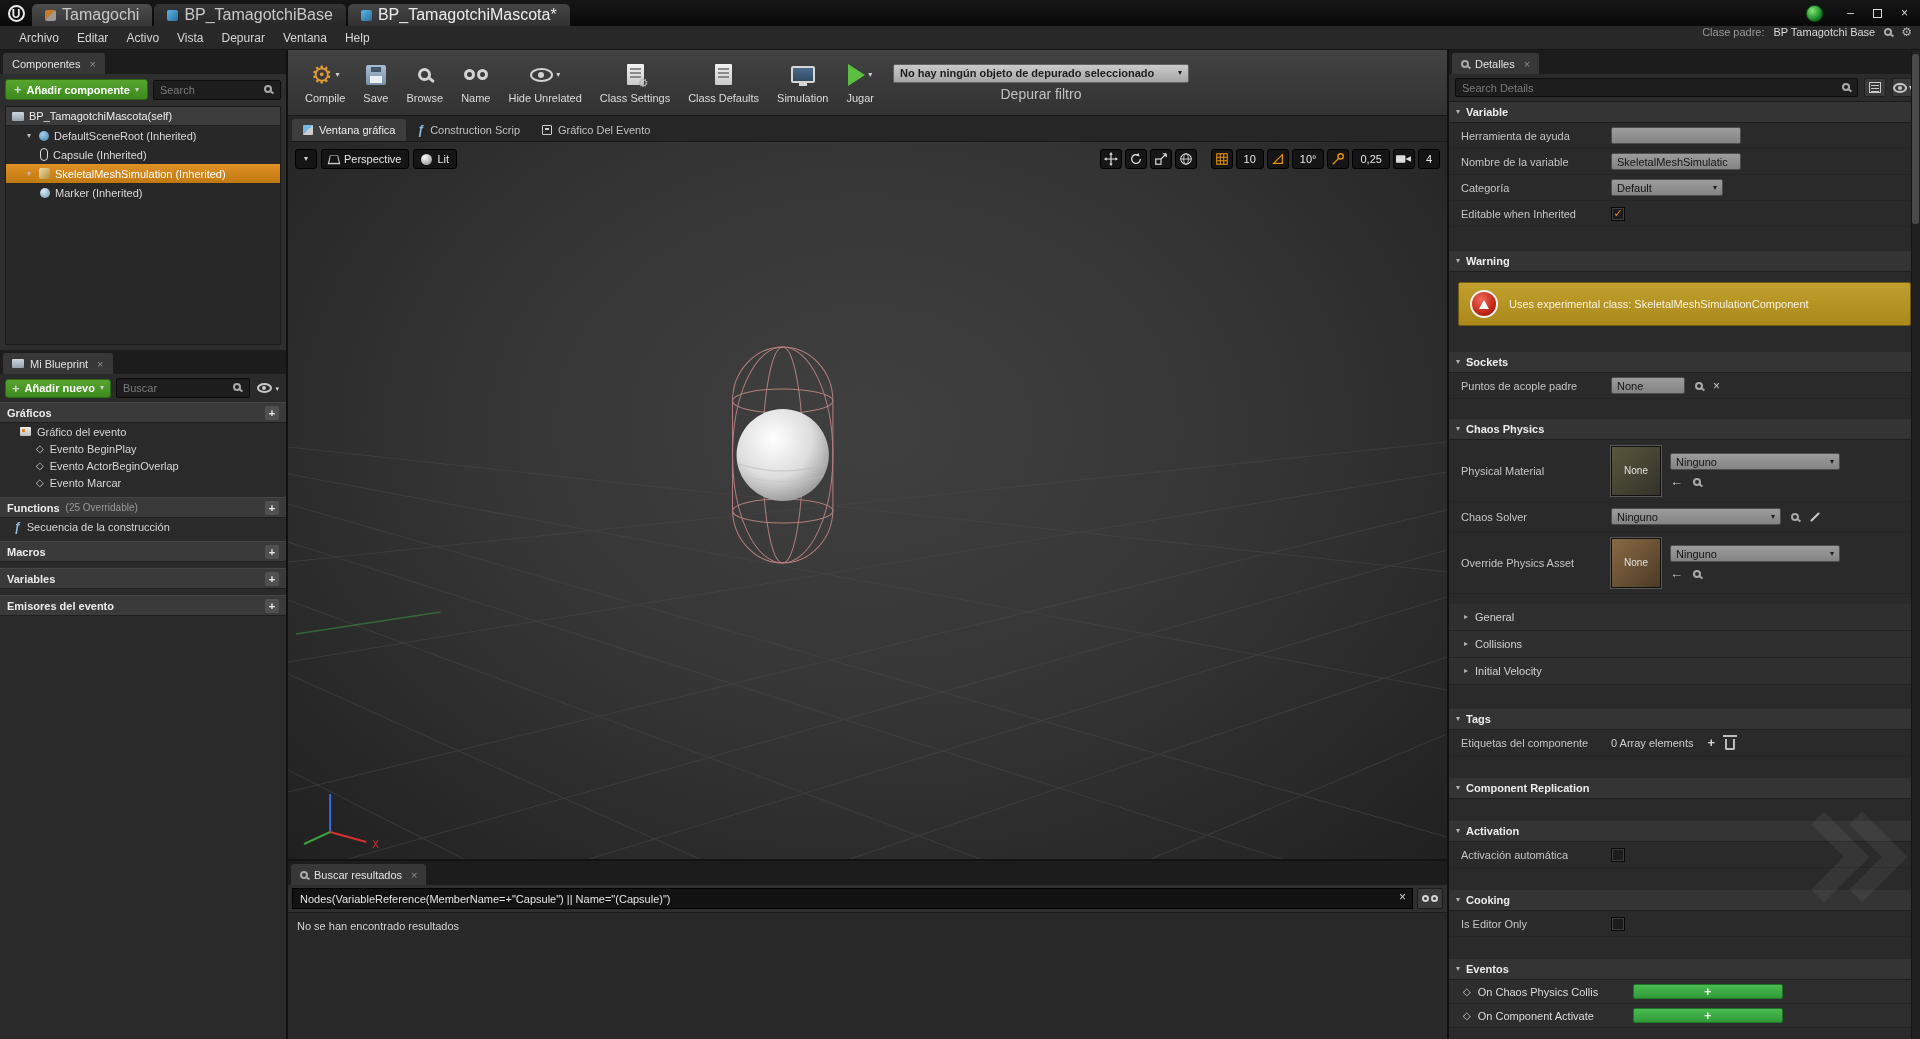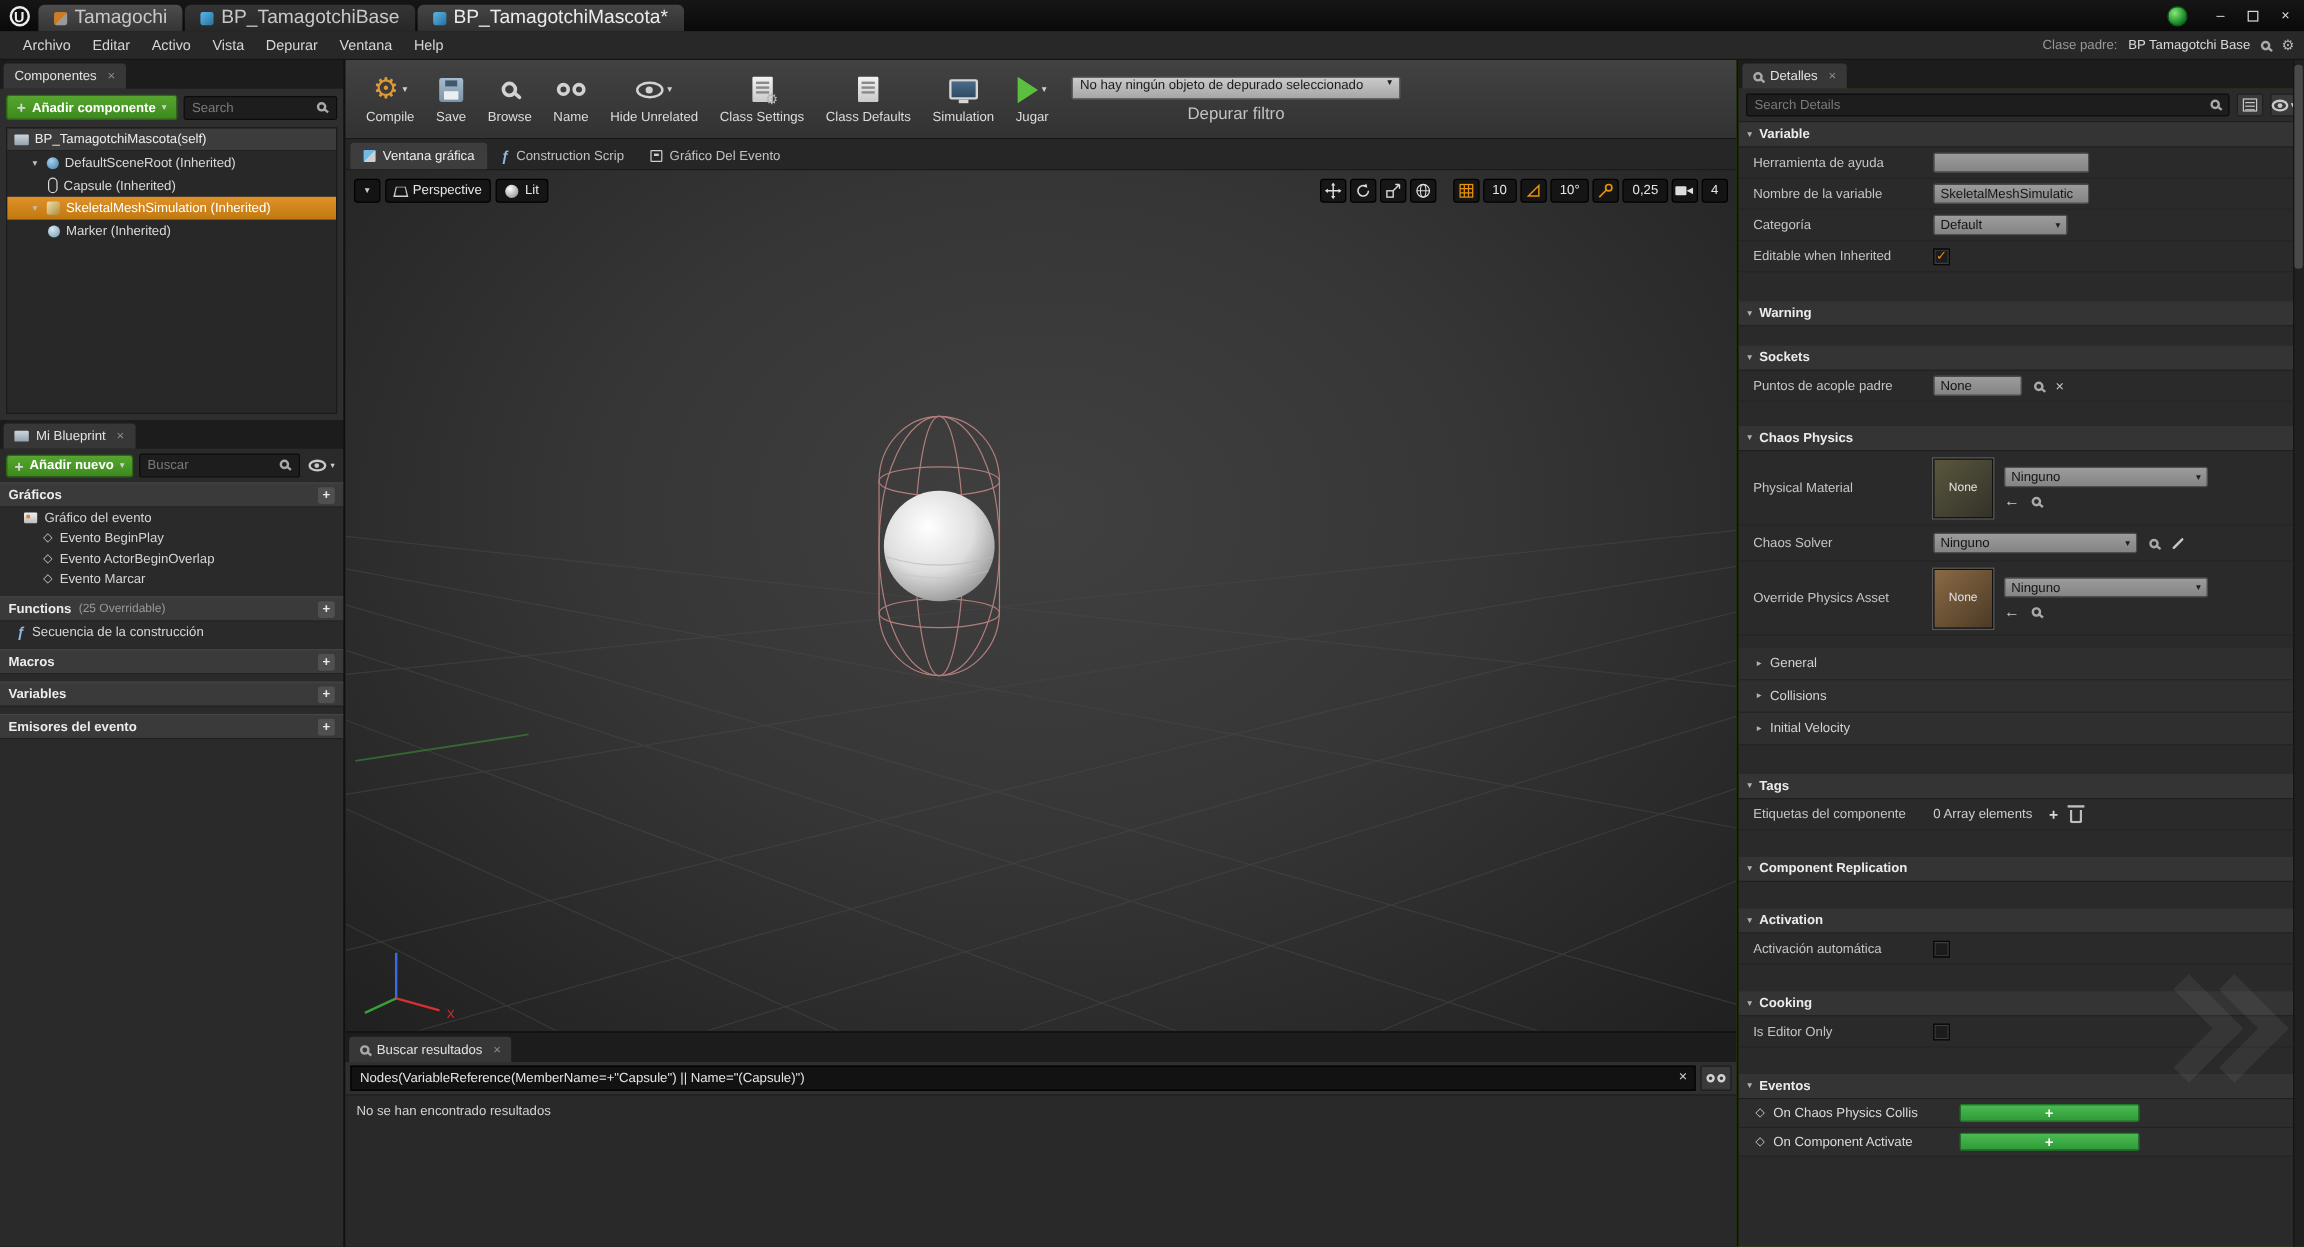"Archivo" .menubar { align-items: center -> flex-start }
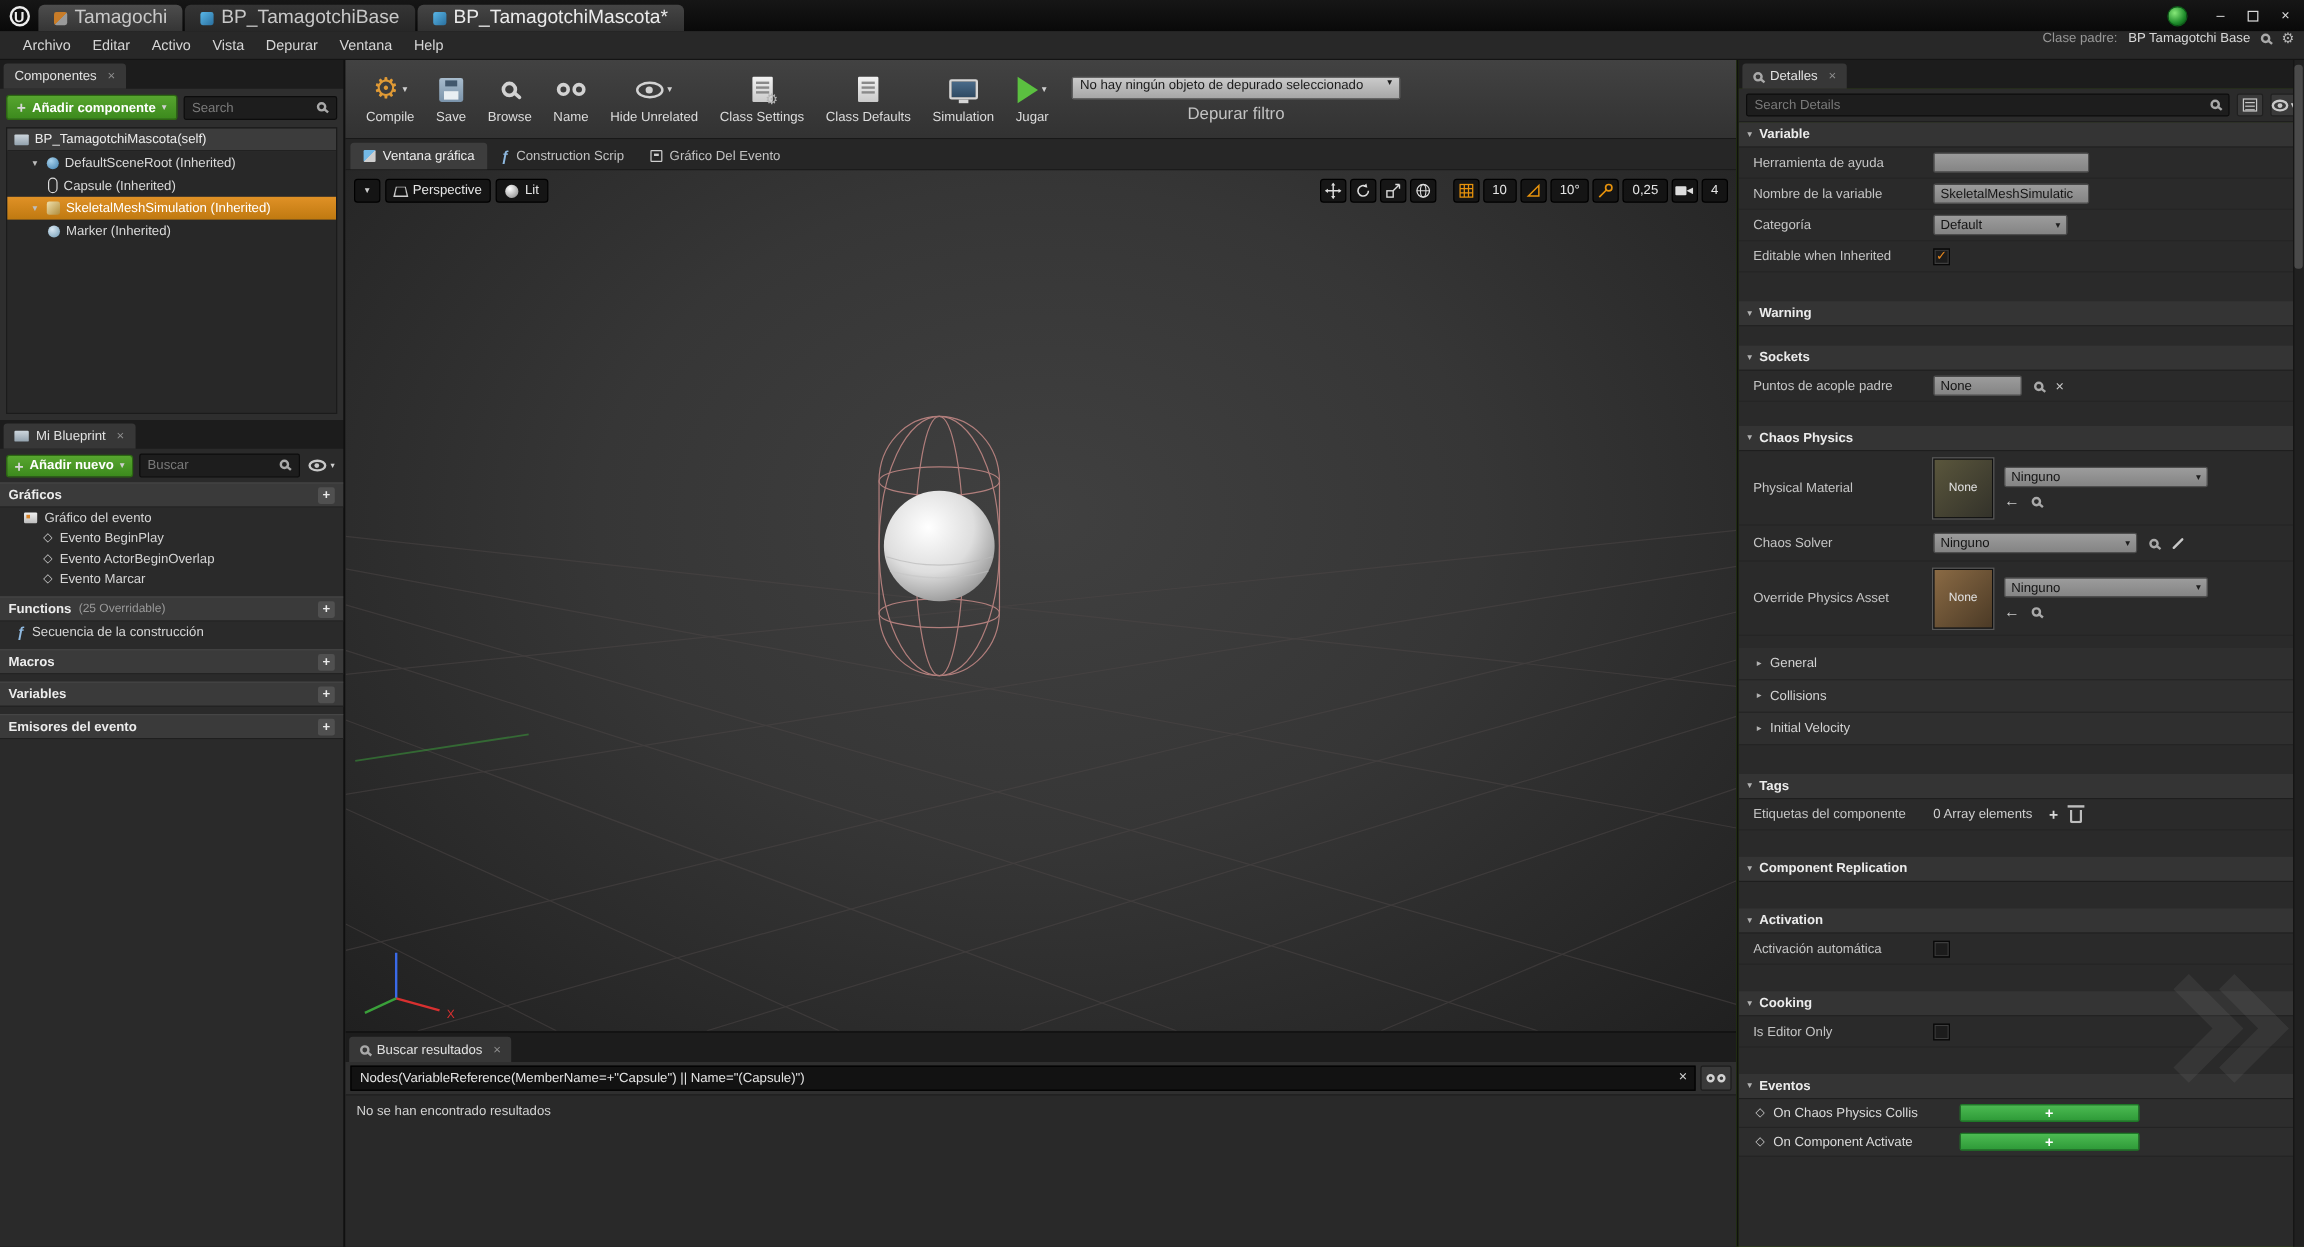"No hay ningún objeto de" .debugdd { align-items: none -> center; font-weight: normal -> bold; width: 274px -> 296px }
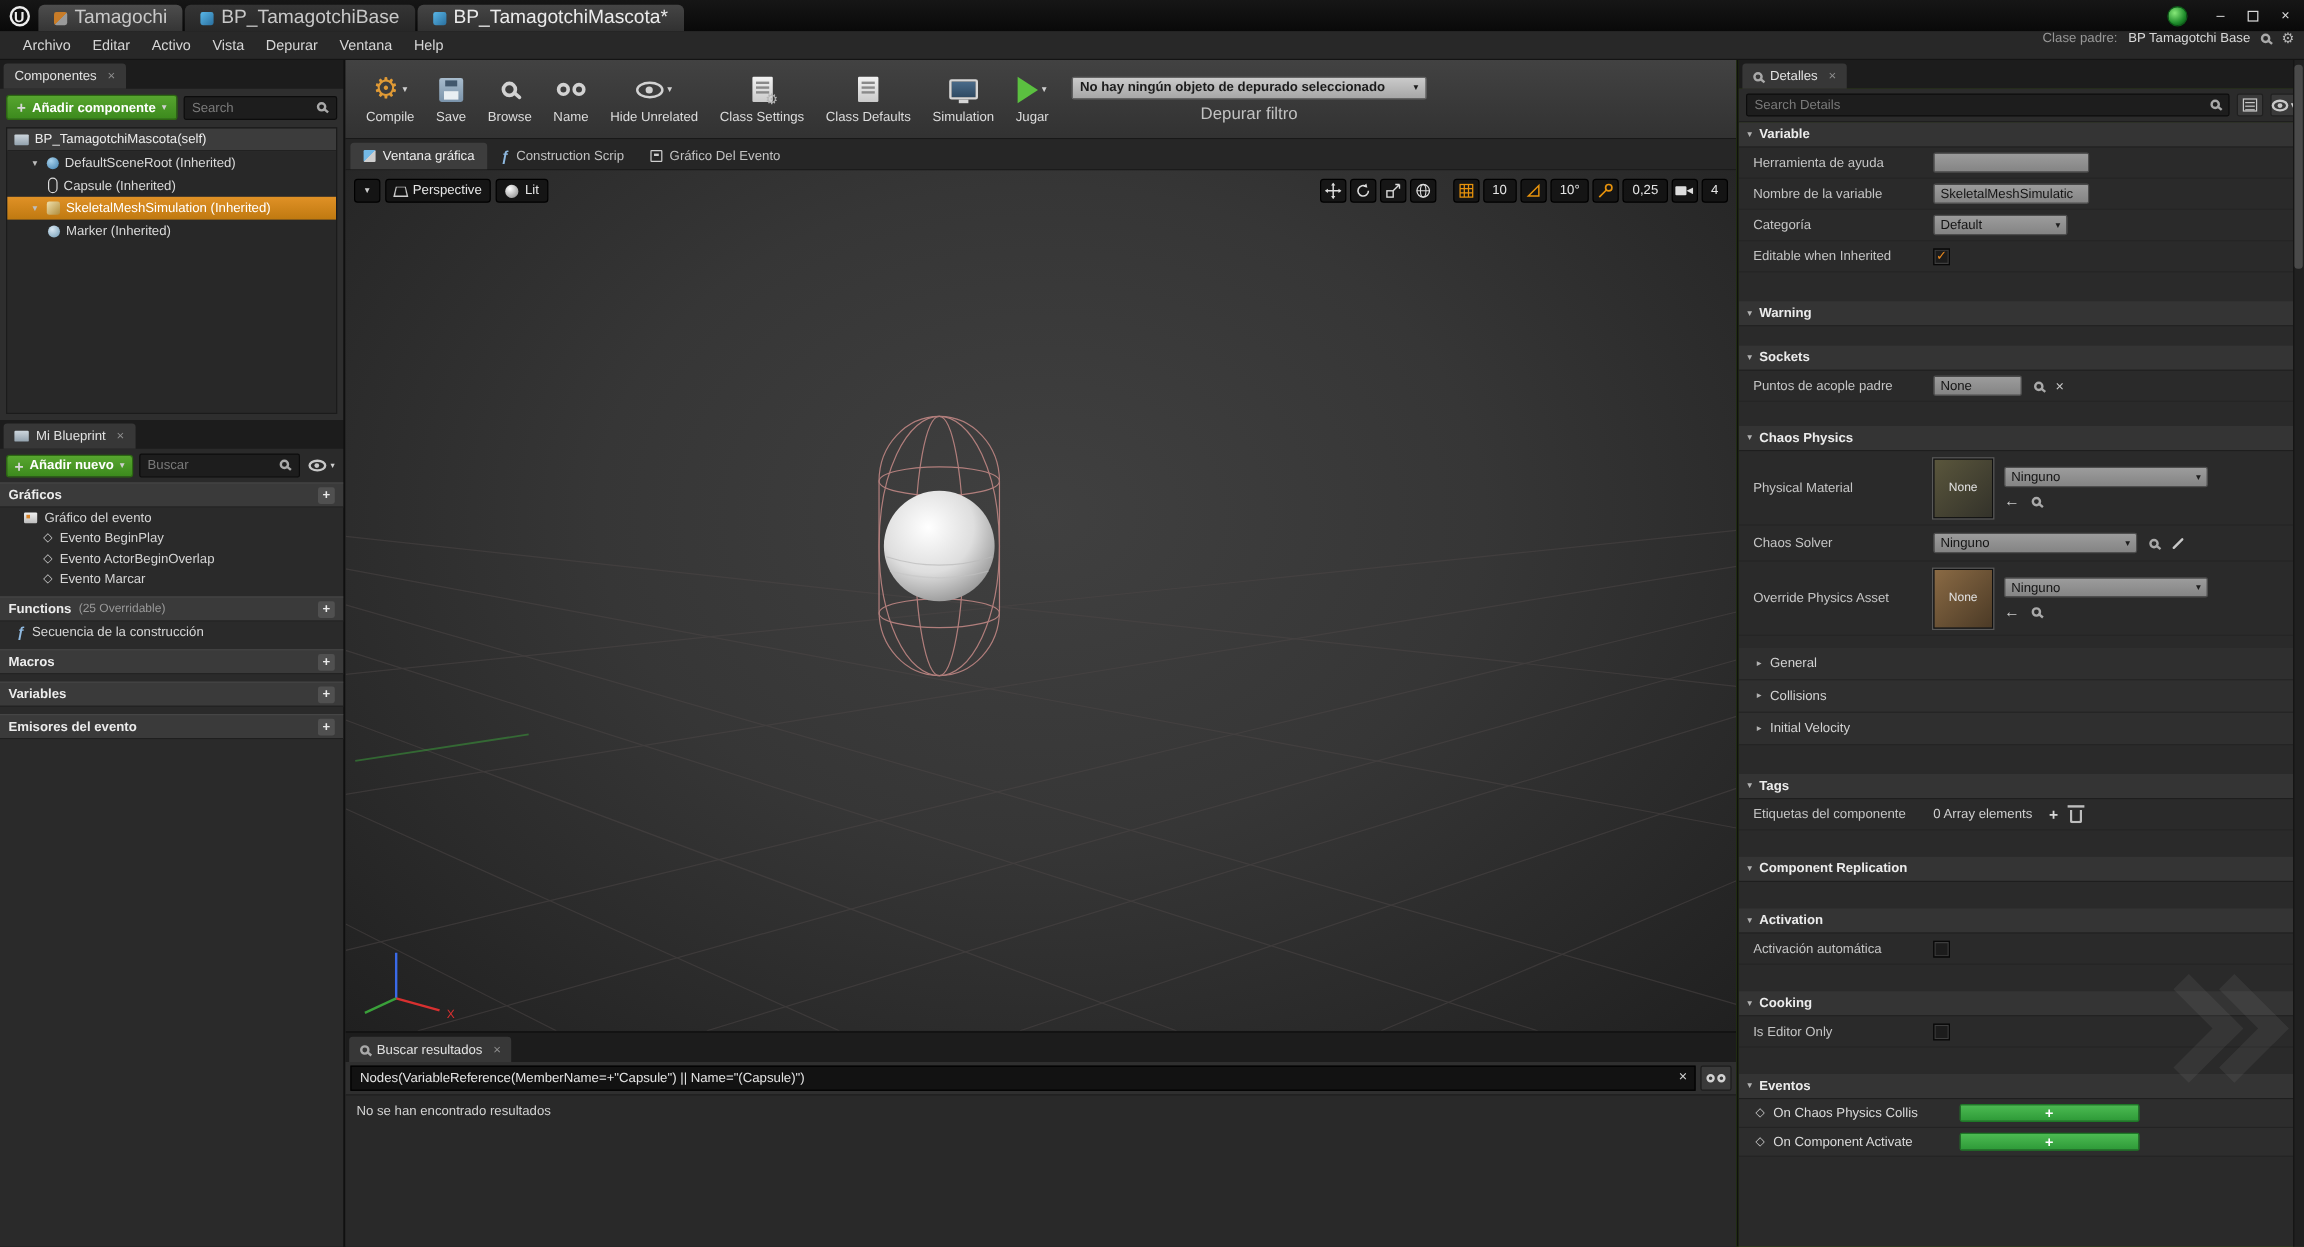"Uses experimental class:" div.warnbox { html: none -> <div> <span> <span></span> </span> <span>Uses experimental class: SkeletalMeshSimulationComponent</span> </div> }
